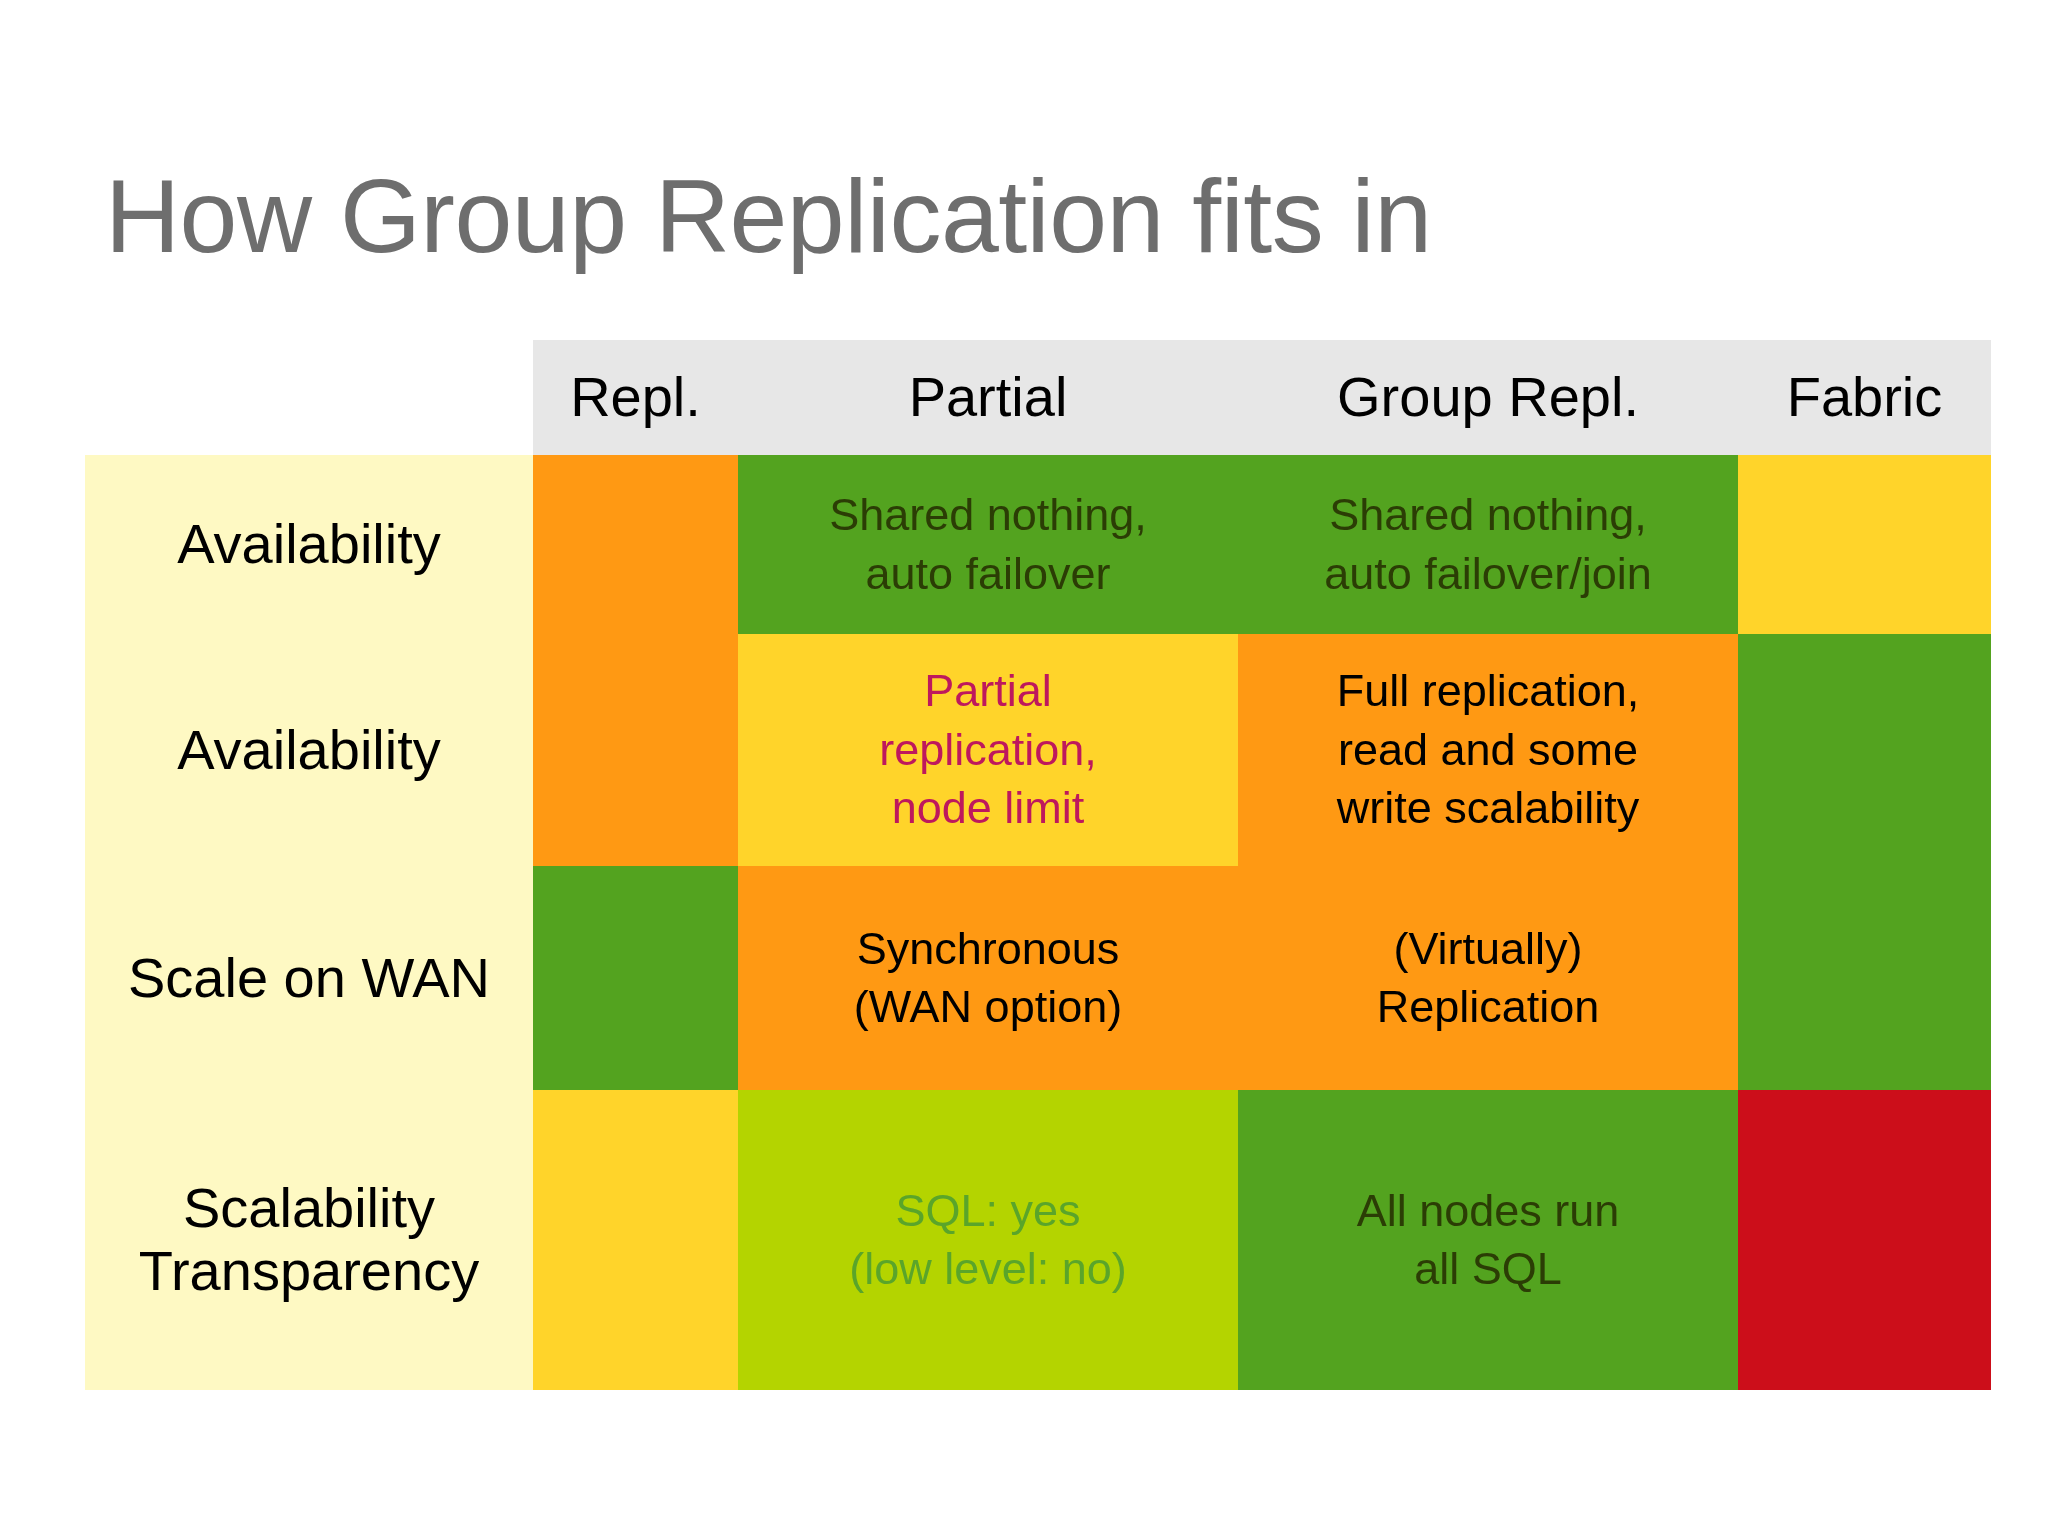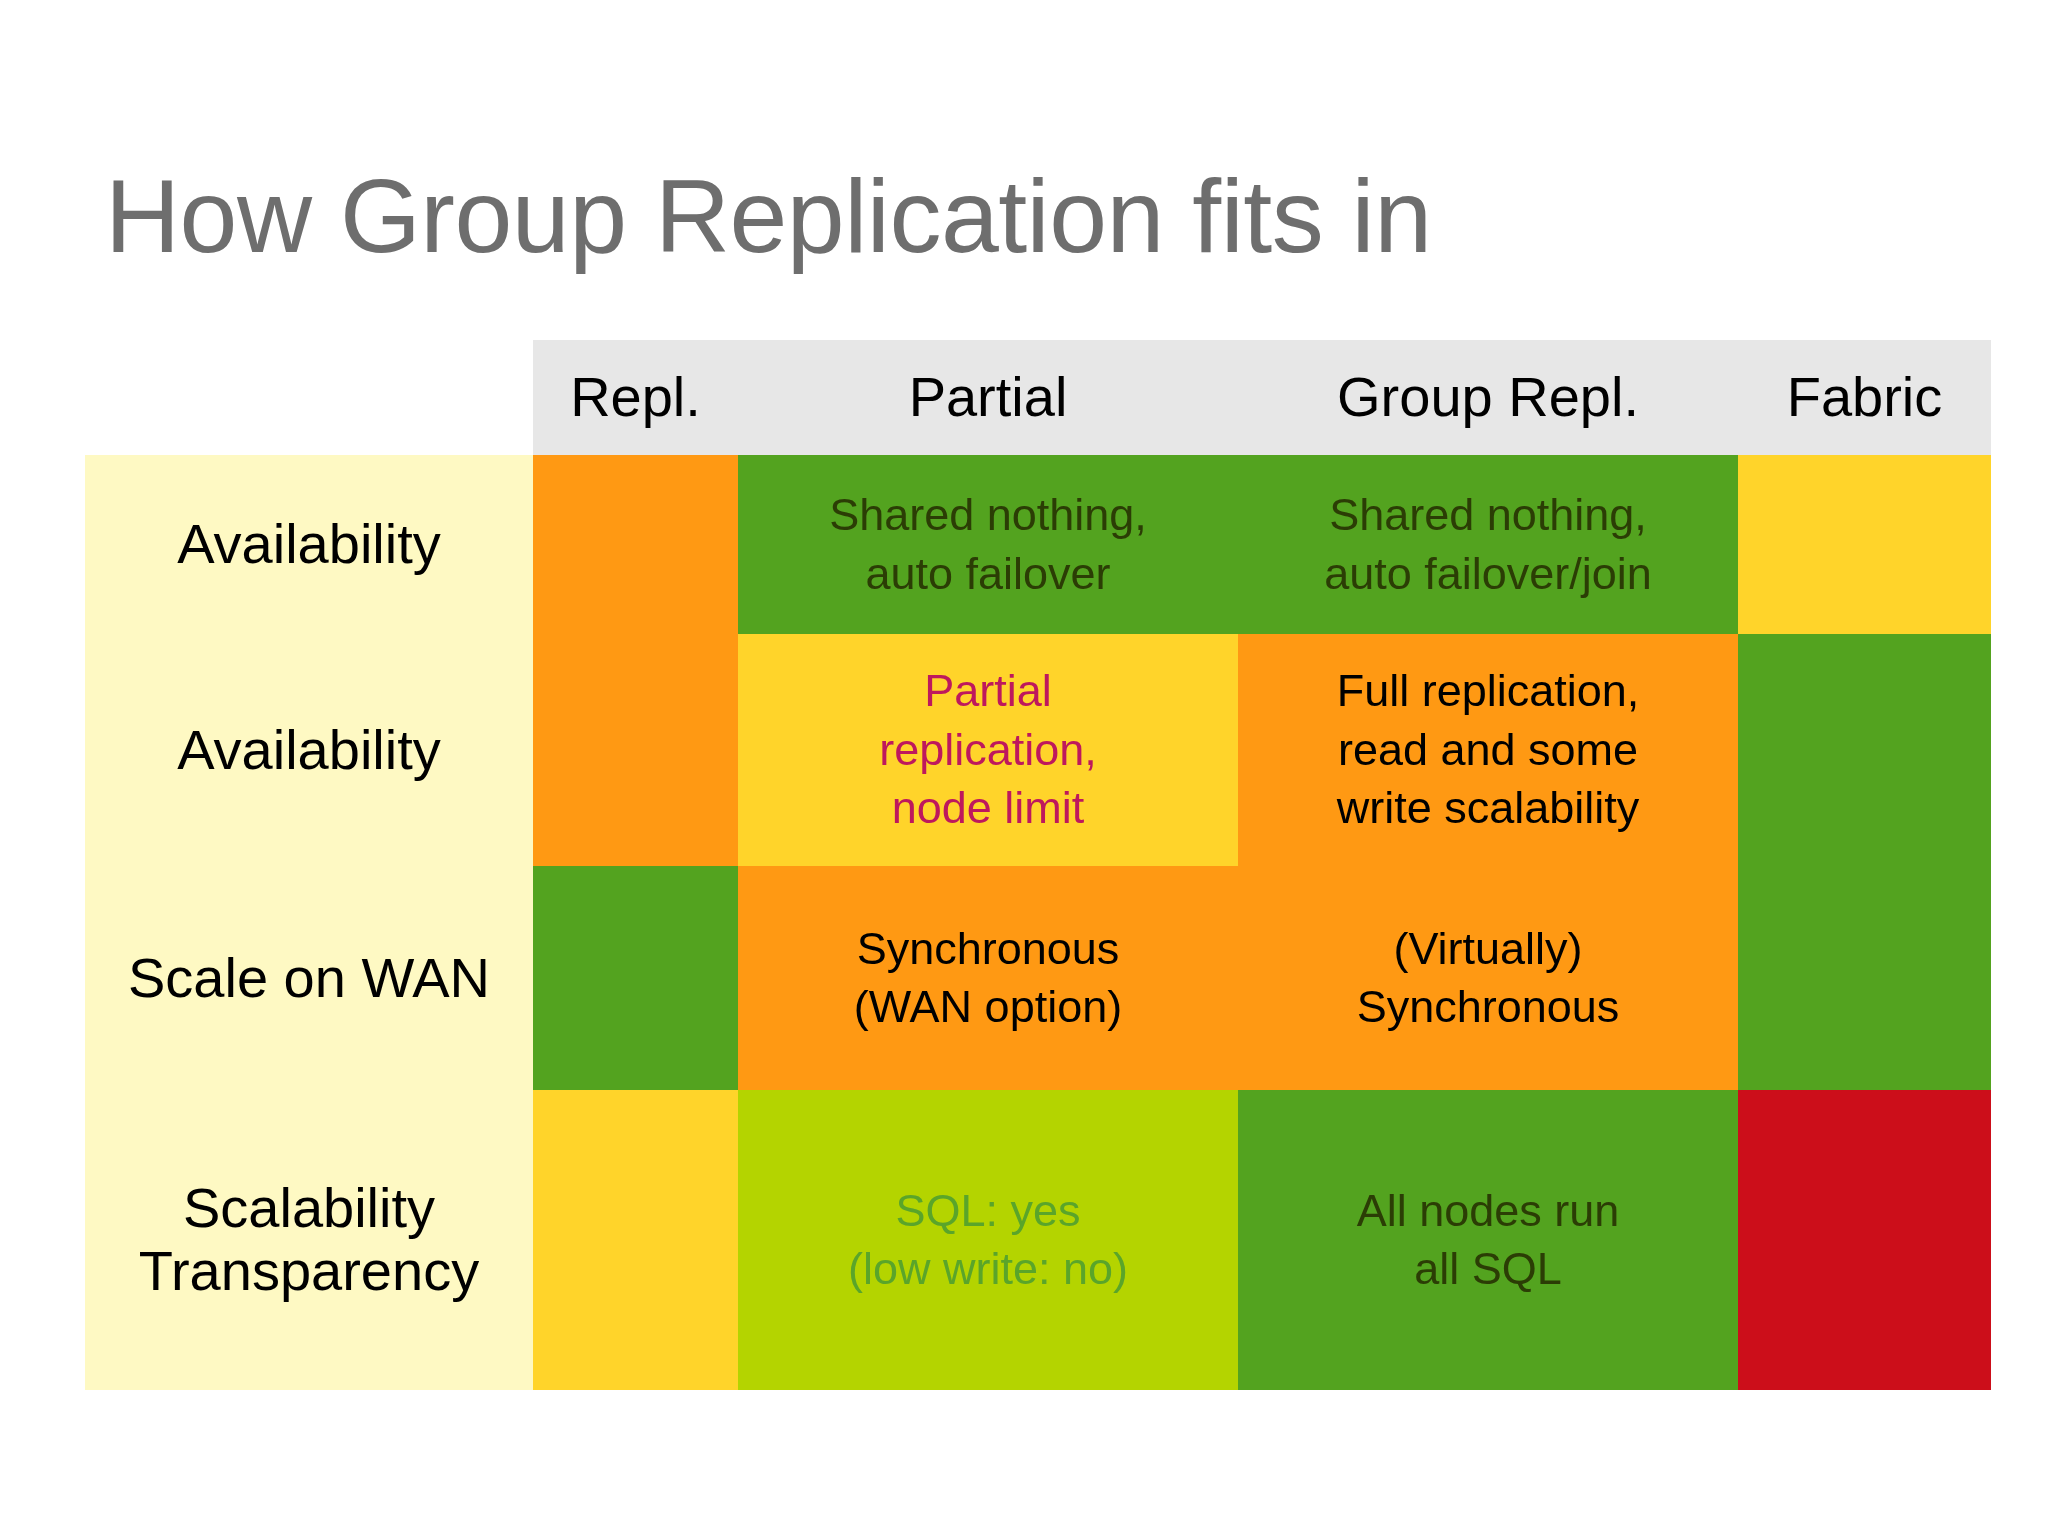"(Virtually)" span.cell-text { text: Synchronous -> Replication }
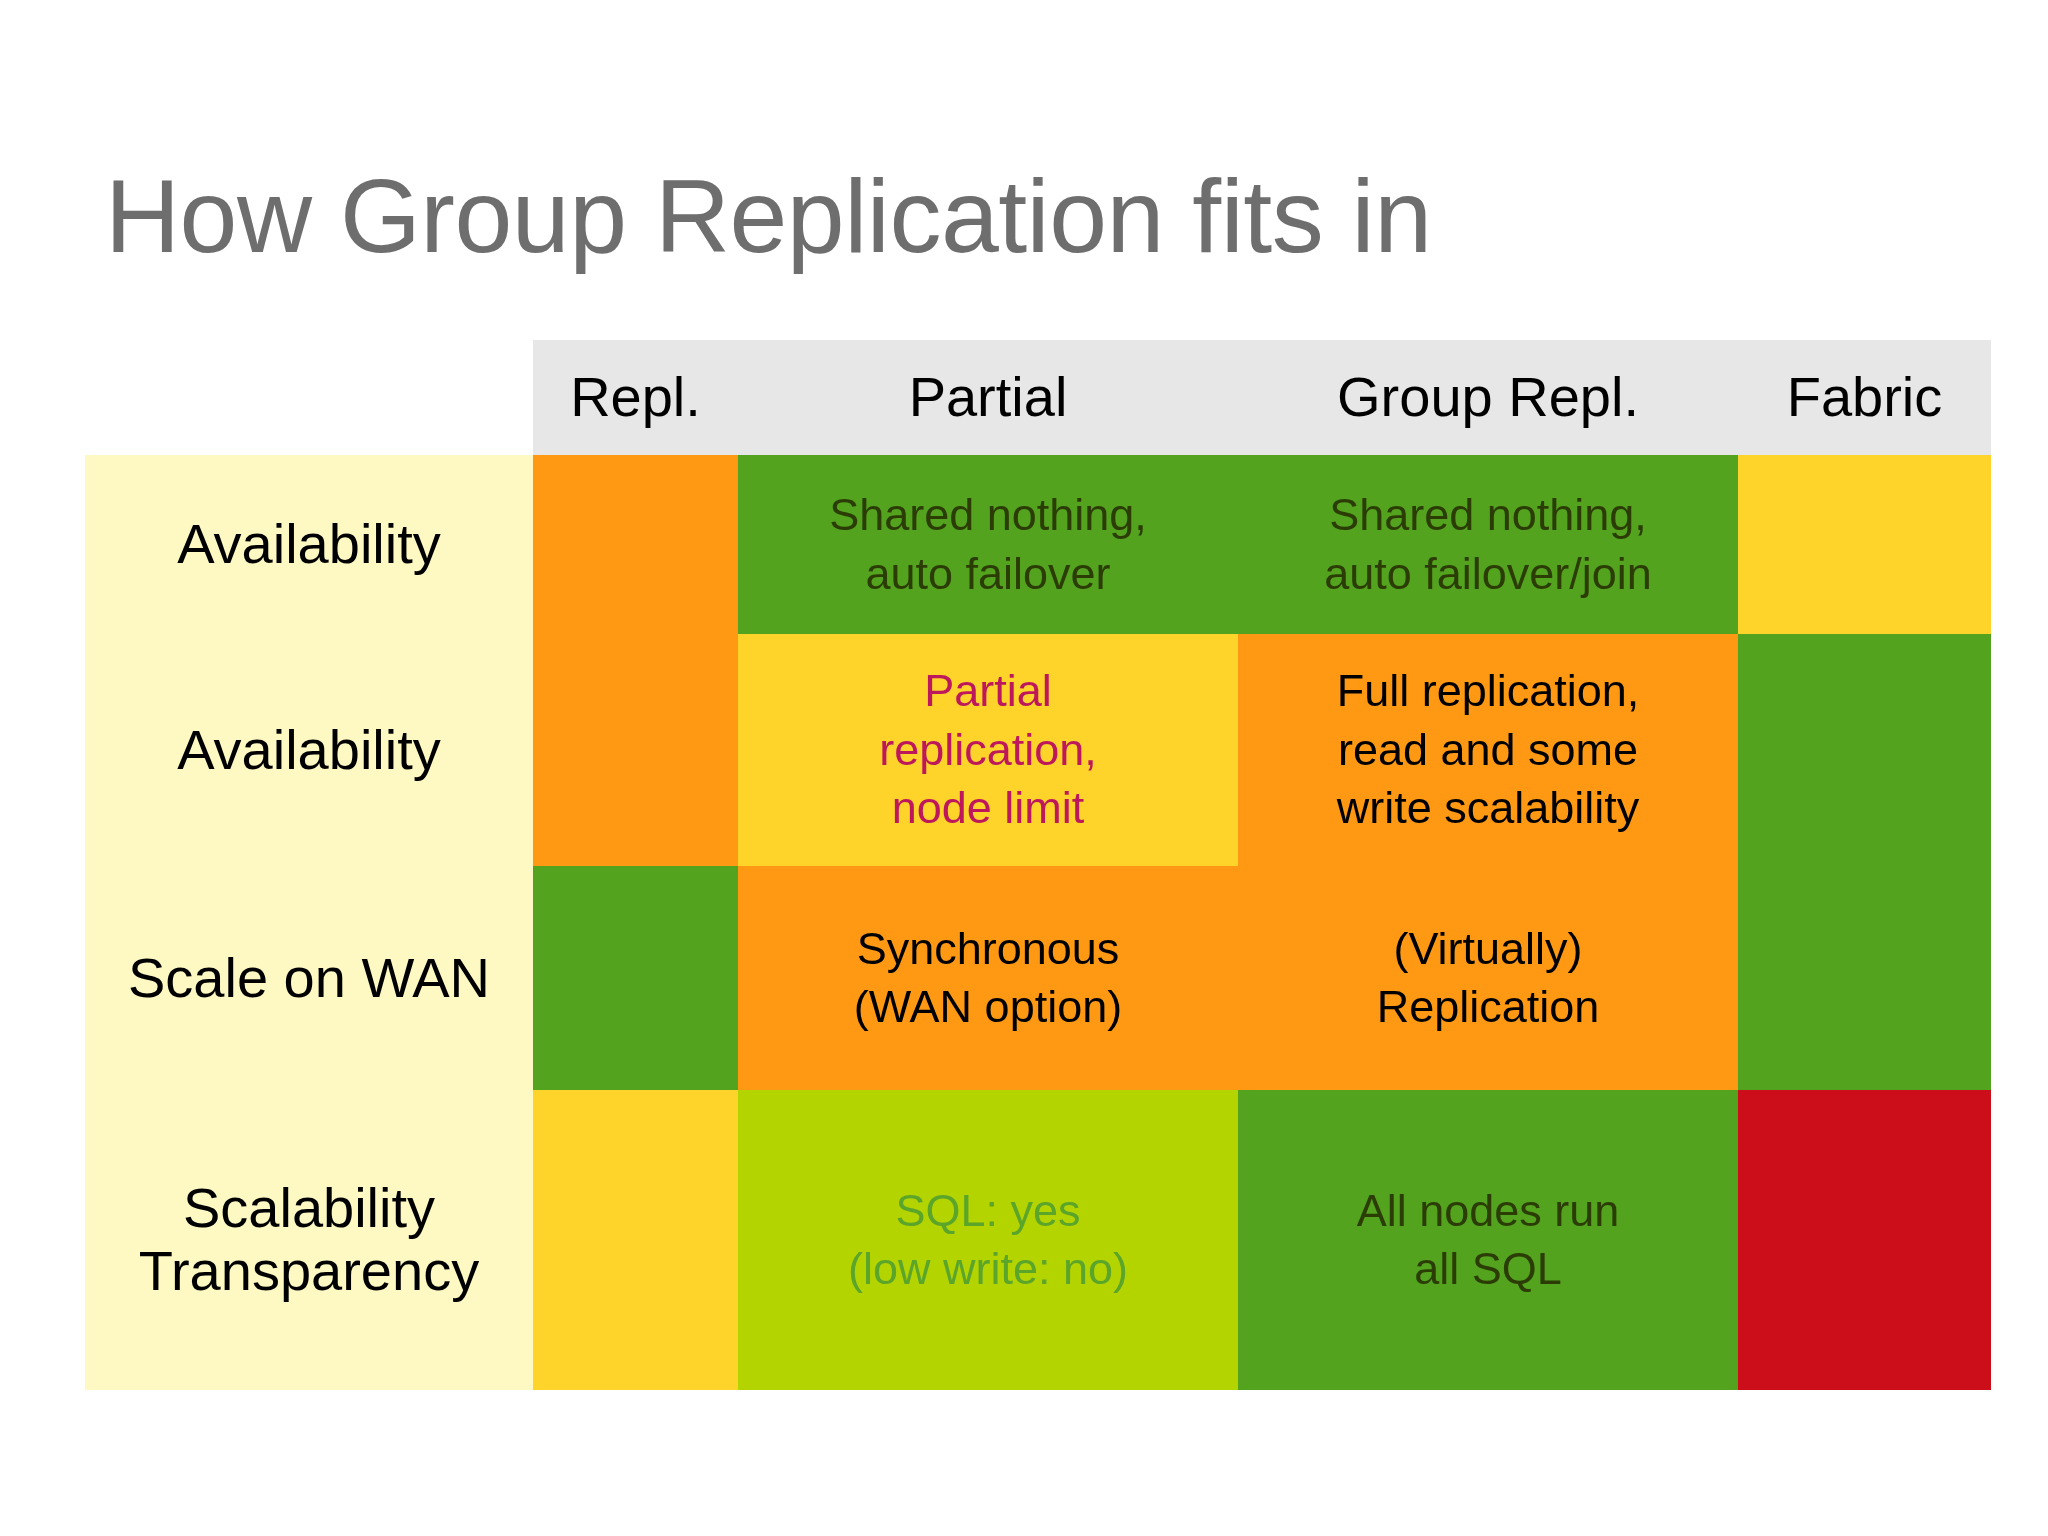"SQL: yes" span.cell-text { text: write -> level }
